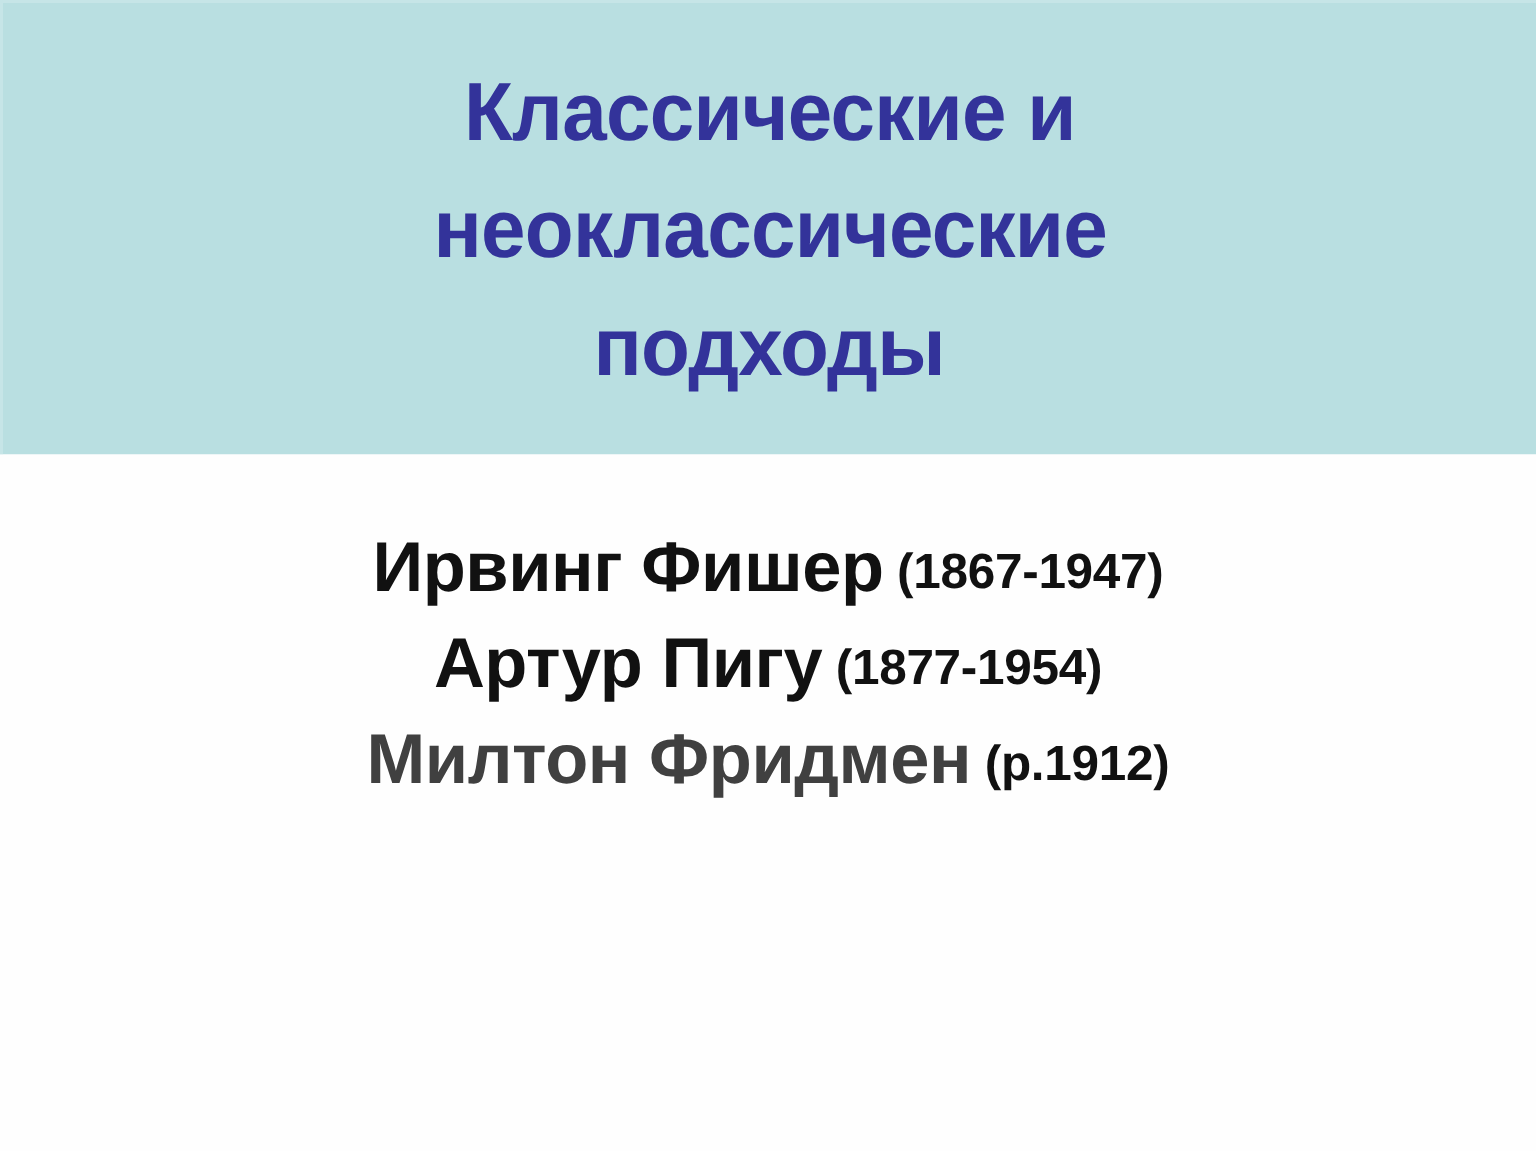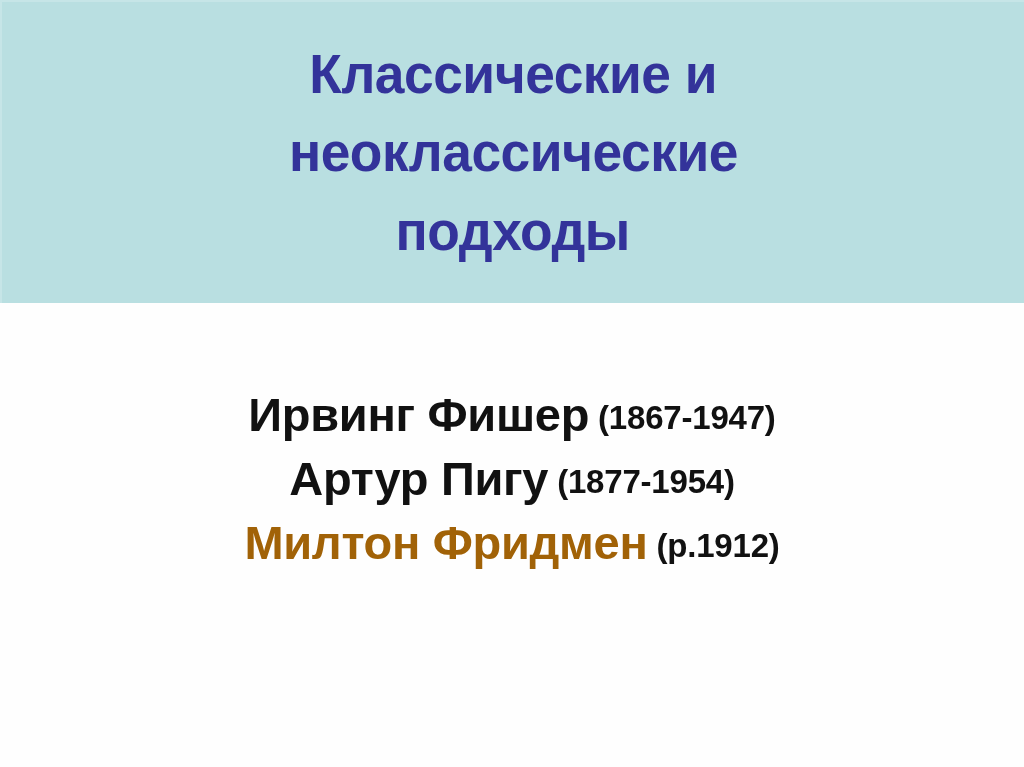"Ирвинг Фишер (1867-1947)" .body-area { padding-top: 88px -> 51px }
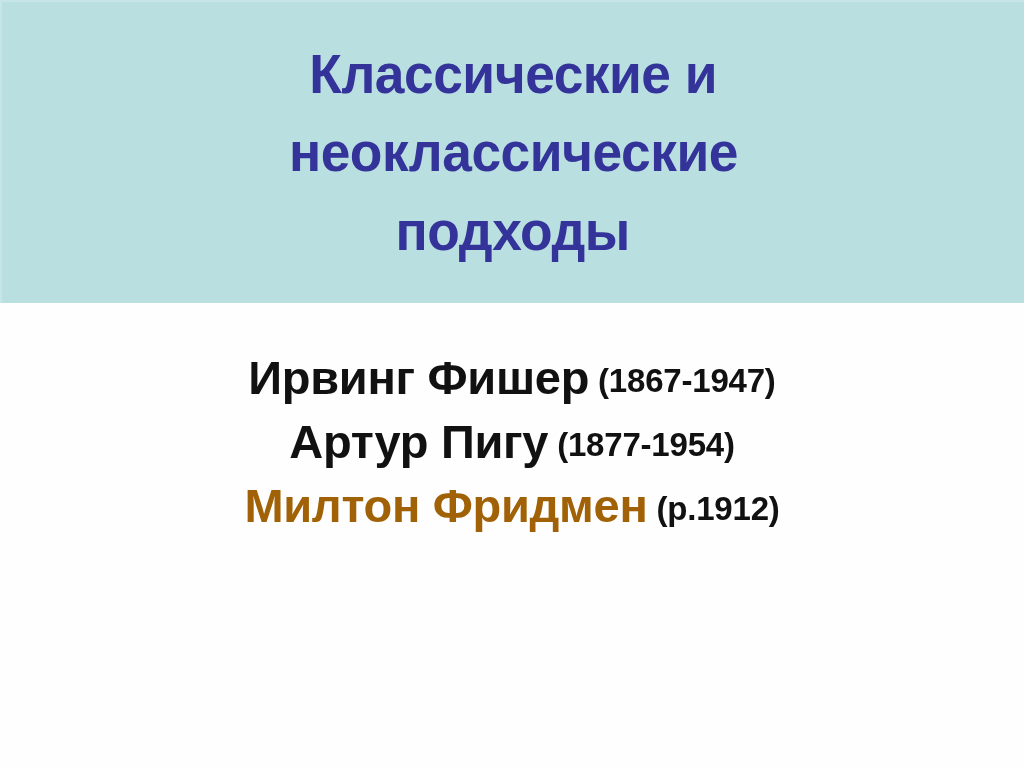"Милтон Фридмен" .person-name.accent { color: #a16207 -> #404040 }
